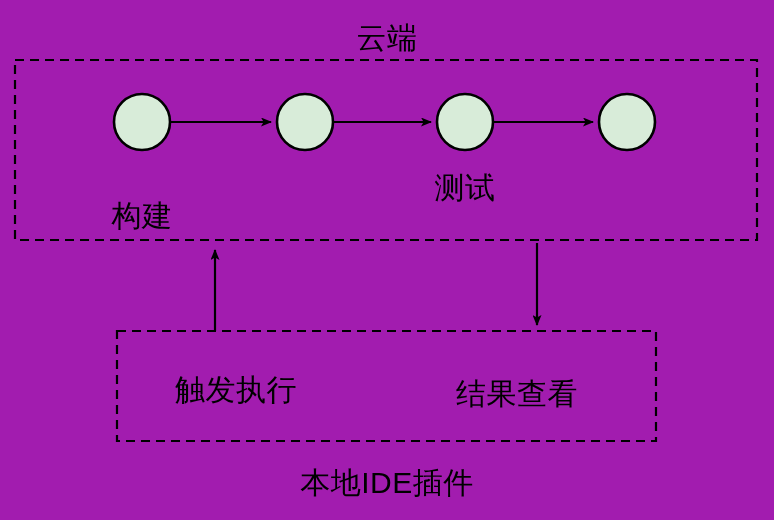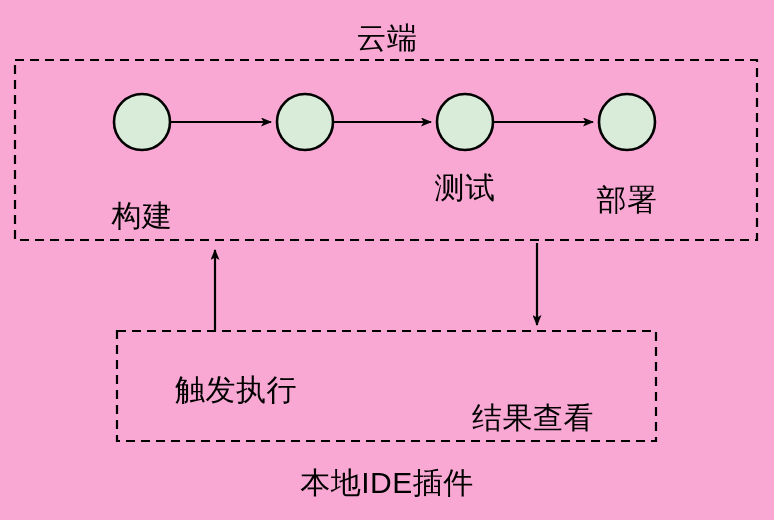"云端" #canvas { background: #f9a8d4 -> #a21caf }
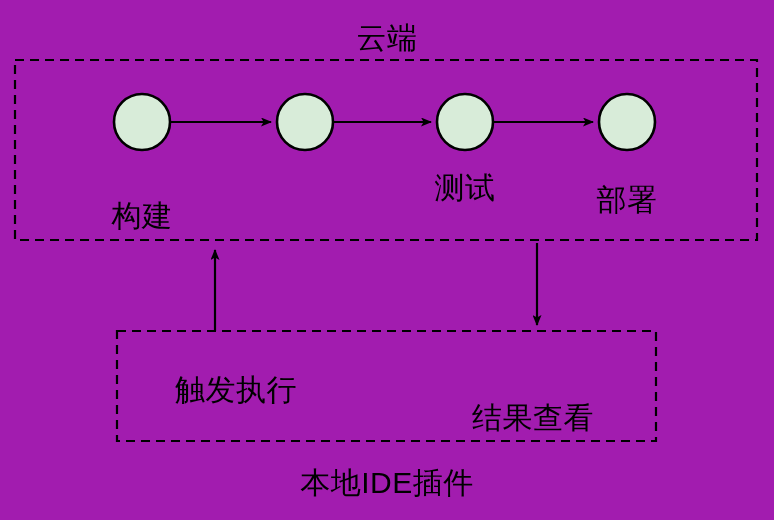"部署" div.lbl { html: <div>部署</div> -> none }
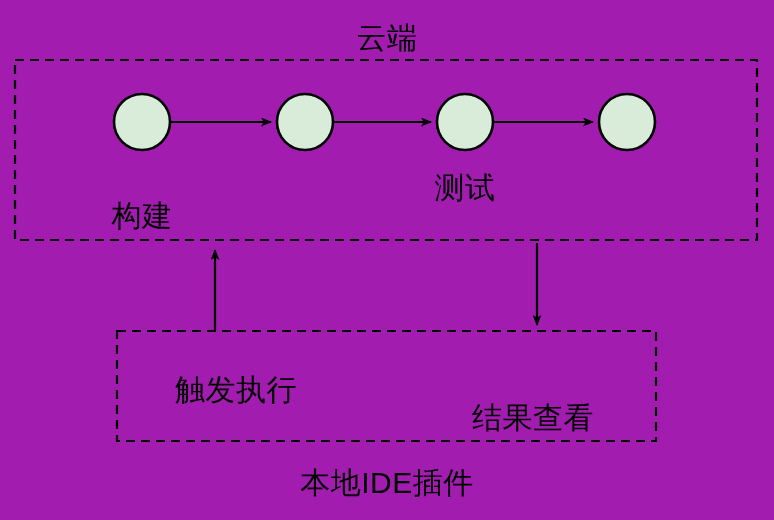"结果查看" div.lbl { margin-left: 16px -> none; top: 418px -> 394px }
